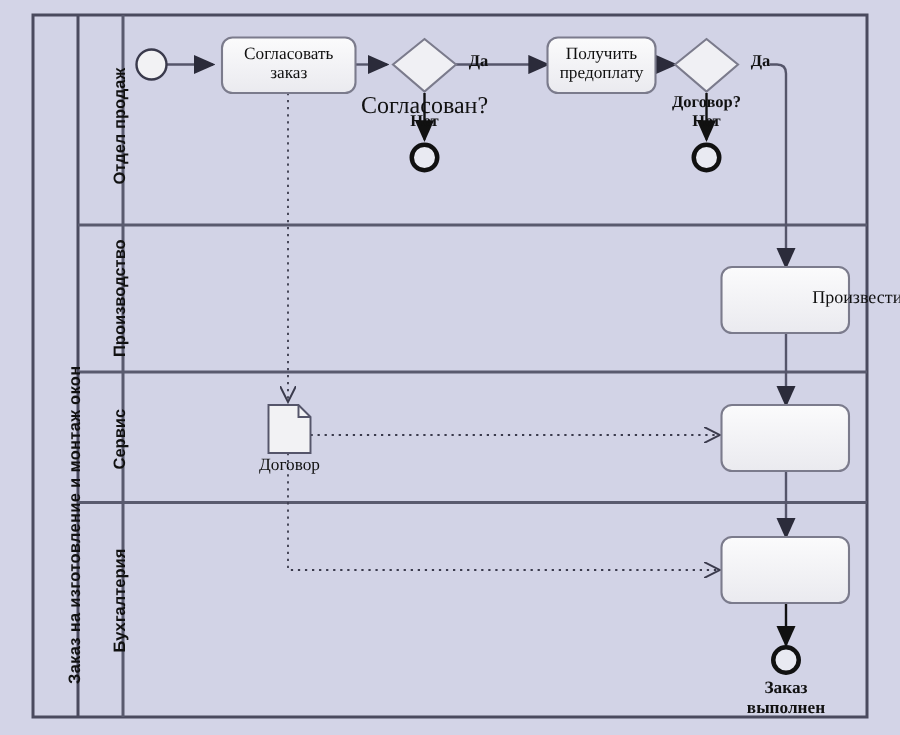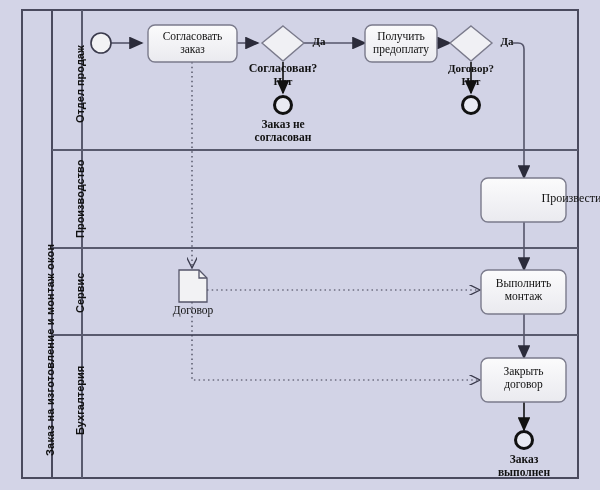"Согласован?" div.txt { font-size: 12px -> 16px; font-weight: bold -> normal }
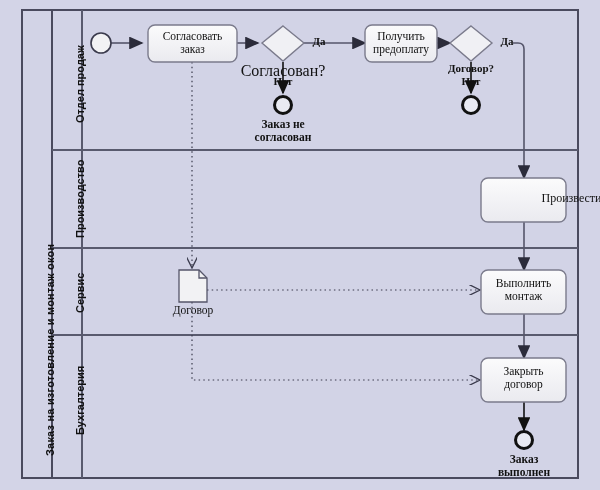"Заказ не" div.txt { html: <div>Заказ не согласован</div> -> none }
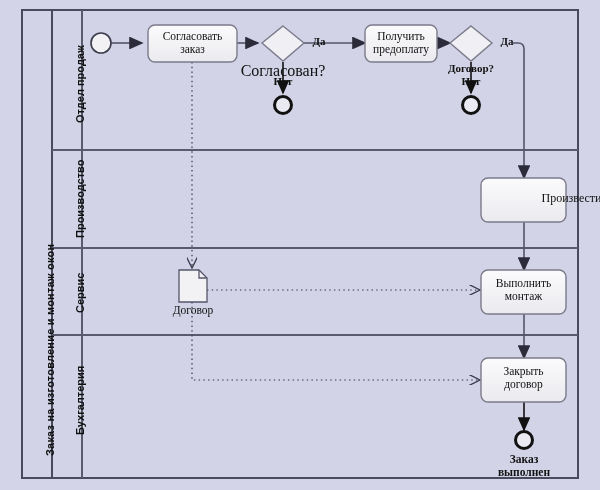"Выполнить" div.txt { html: <div>Выполнить монтаж</div> -> none }
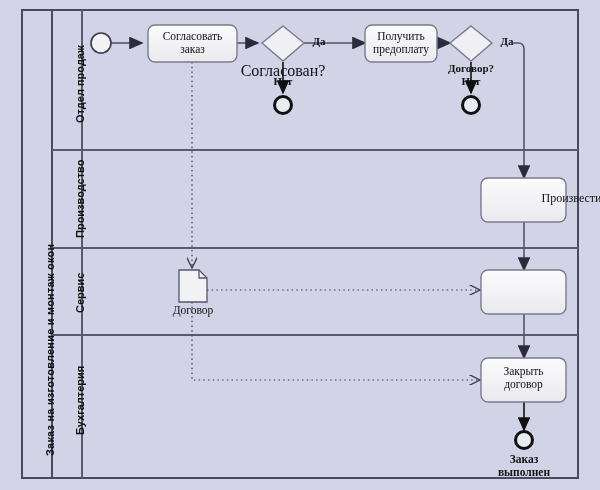"Закрыть" div.txt { html: <div>Закрыть договор</div> -> none }
